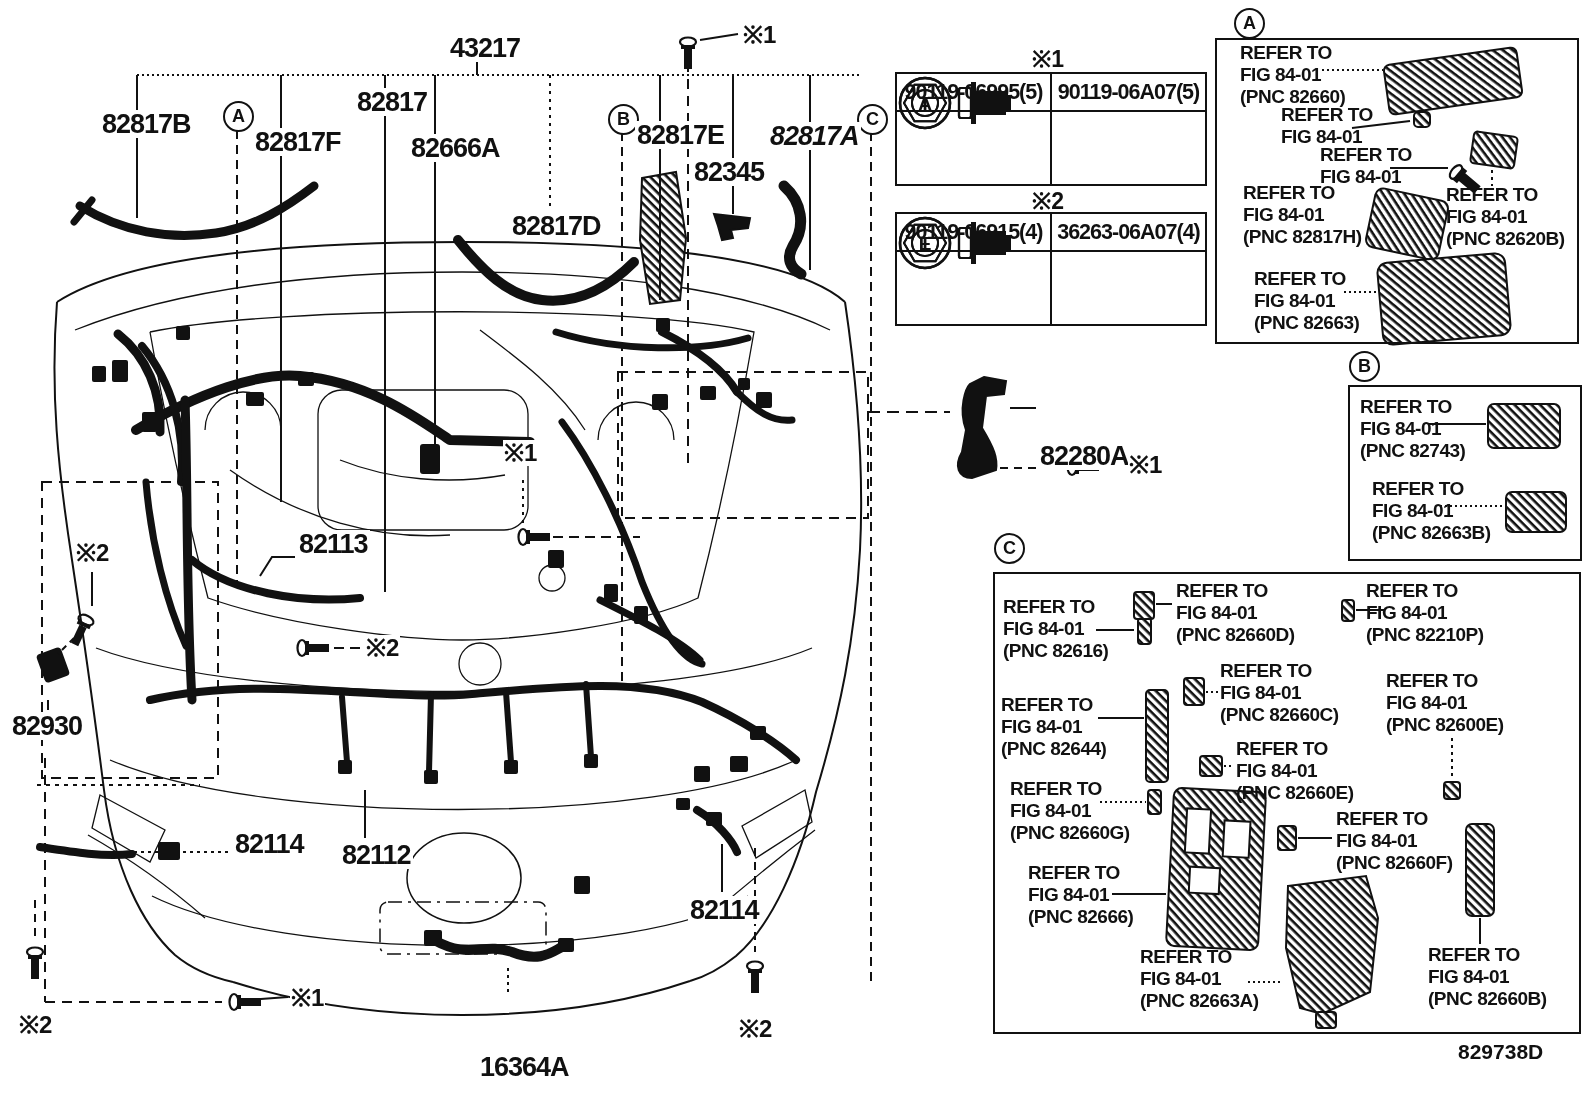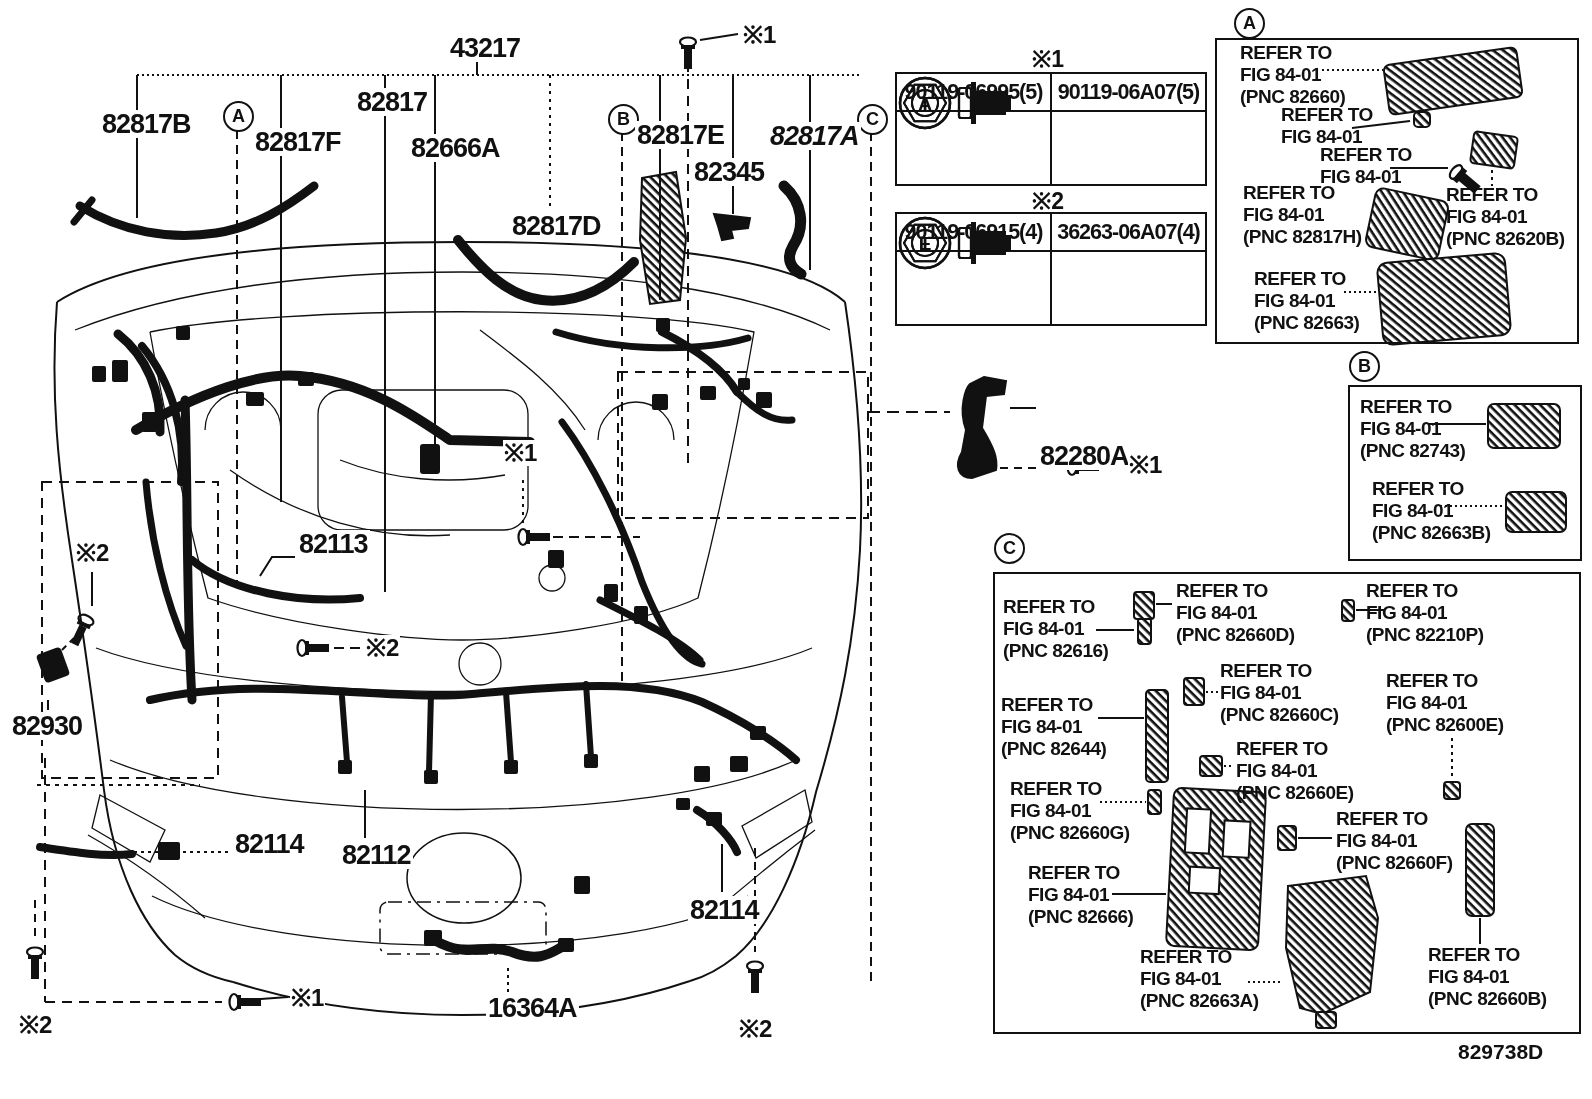"16364A" div.pl { margin-left: 8px -> none; top: 994px -> 1053px }
